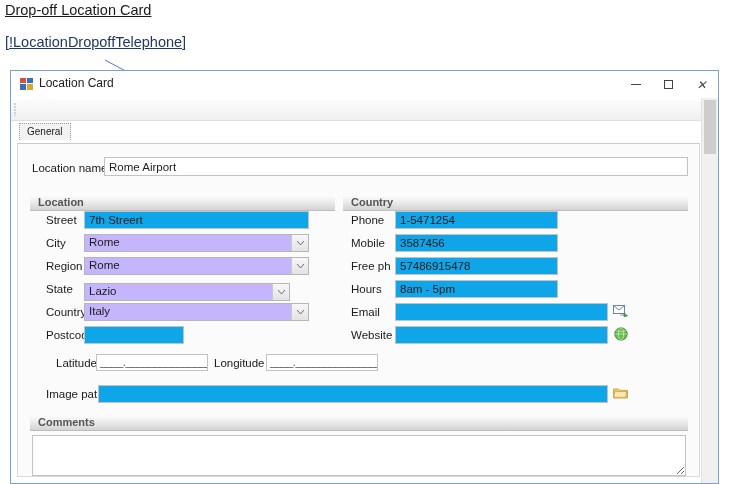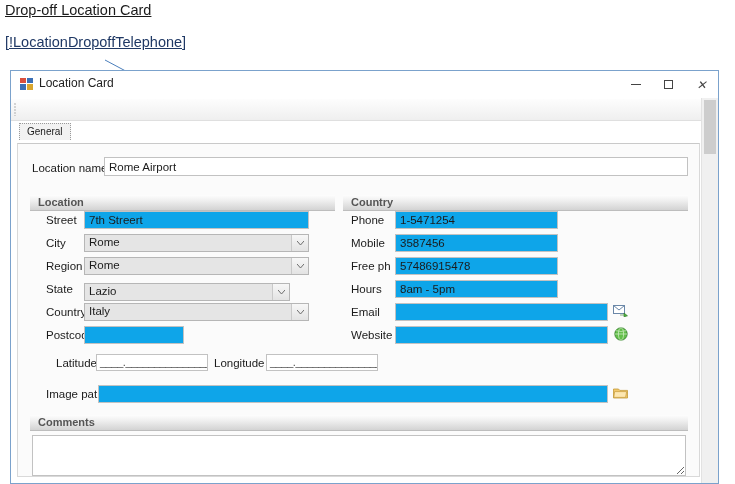"Rome" .fcombo { background: #e5e5e5 -> #c4b5fd }
